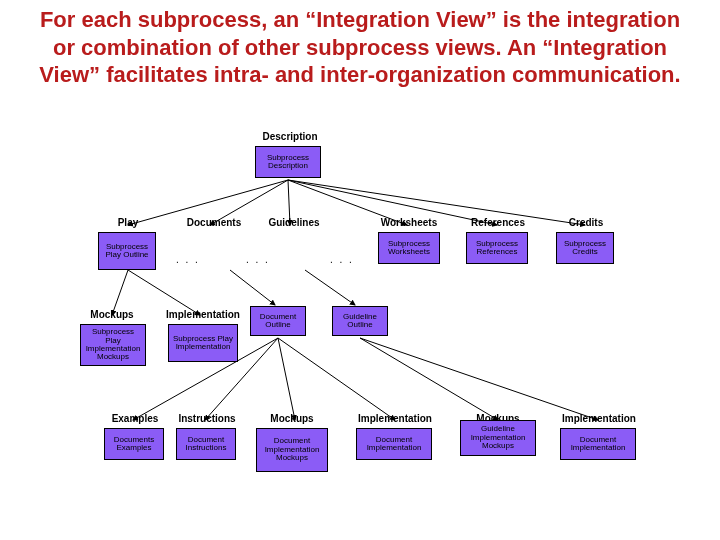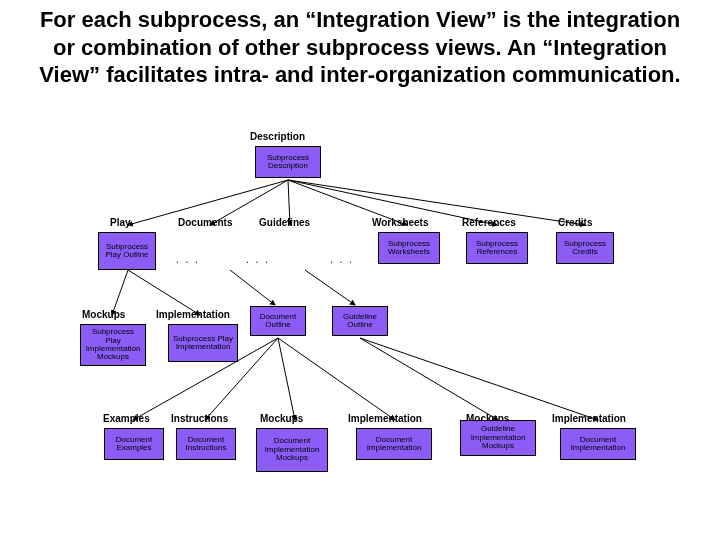"For each subprocess, an “Integration" .title { color: #000000 -> #b91c1c }
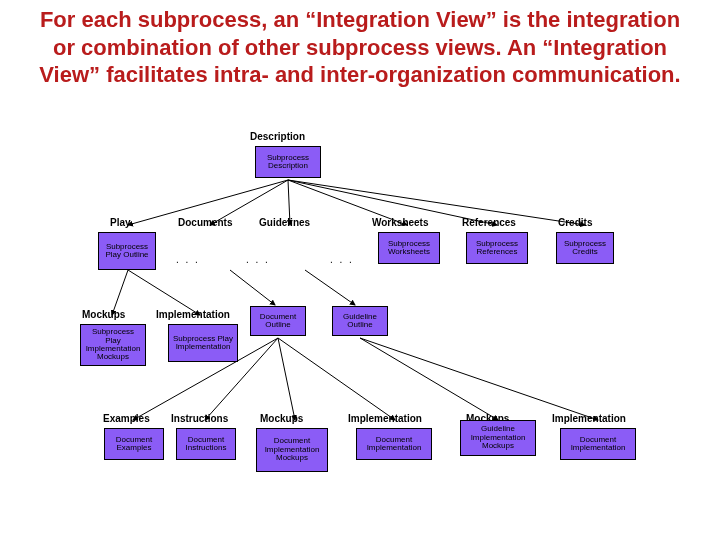"Description" .label { text-align: left -> center }
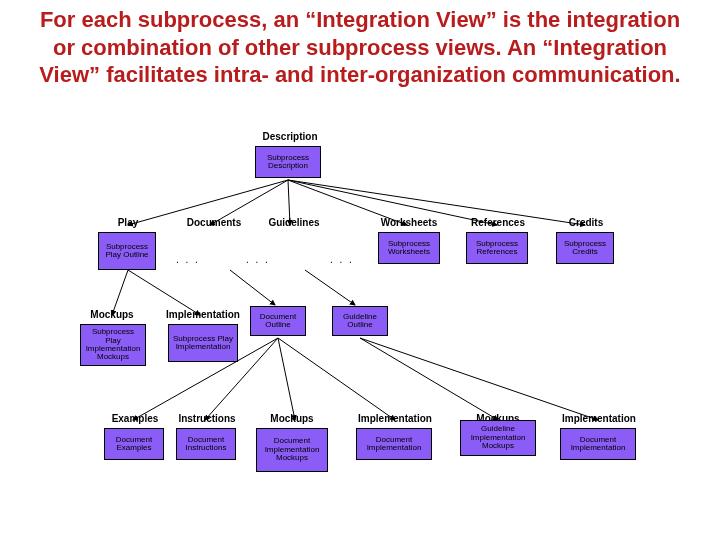"Document Examples" div.box { text: Document -> Documents }
